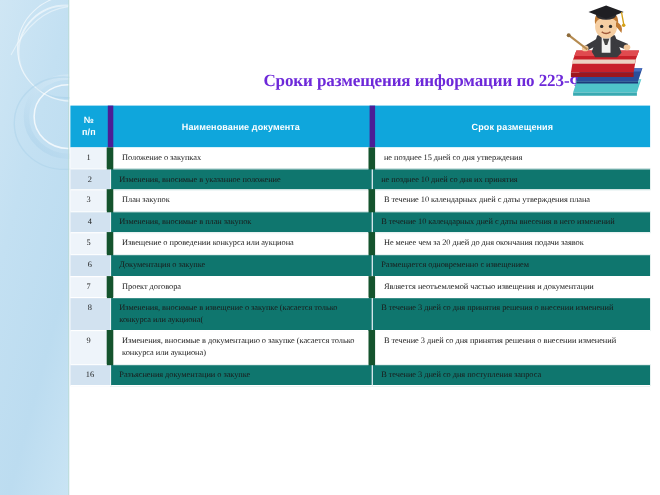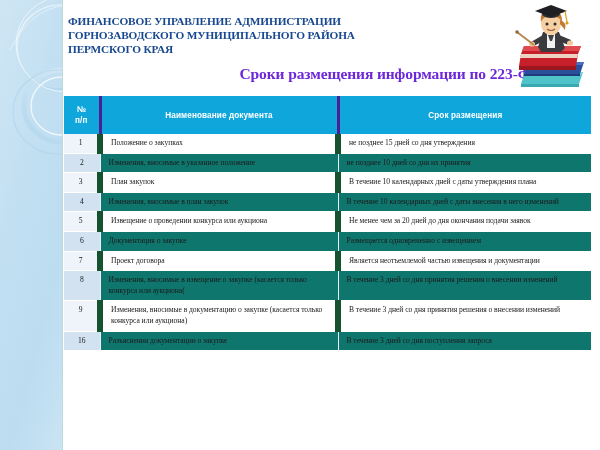"ФИНАНСОВОЕ УПРАВЛЕНИЕ АДМИНИСТРАЦИИ" div.org-title { html: <div>ФИНАНСОВОЕ УПРАВЛЕНИЕ АДМИНИСТРАЦИИ ГОРНОЗАВОДСКОГО МУНИЦИПАЛЬНОГО РАЙОНА ПЕРМСКОГО КРАЯ</div> -> none }
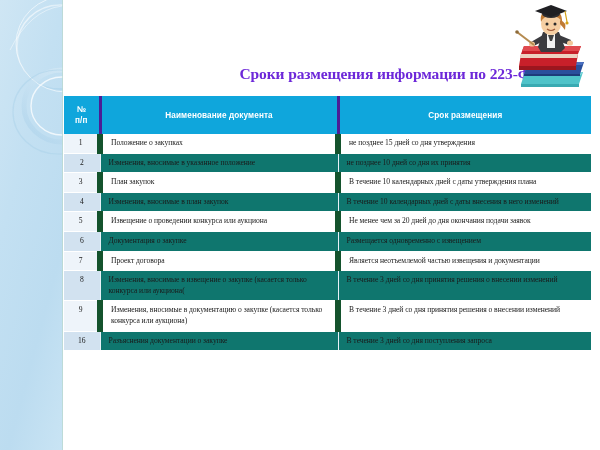"Наименование документа" table.info thead th { border-left: 3px solid #4c1d95 -> 5px solid #4c1d95 }
